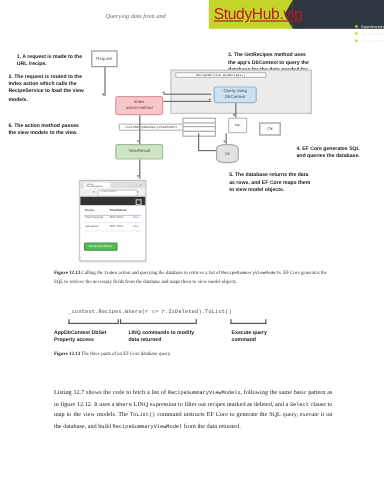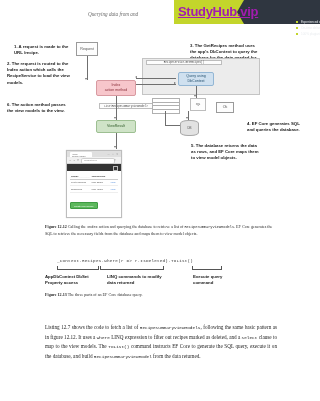"StudyHub.vip" .banner-logo { color: #a21caf -> #b91c1c; font-weight: bold -> normal }
